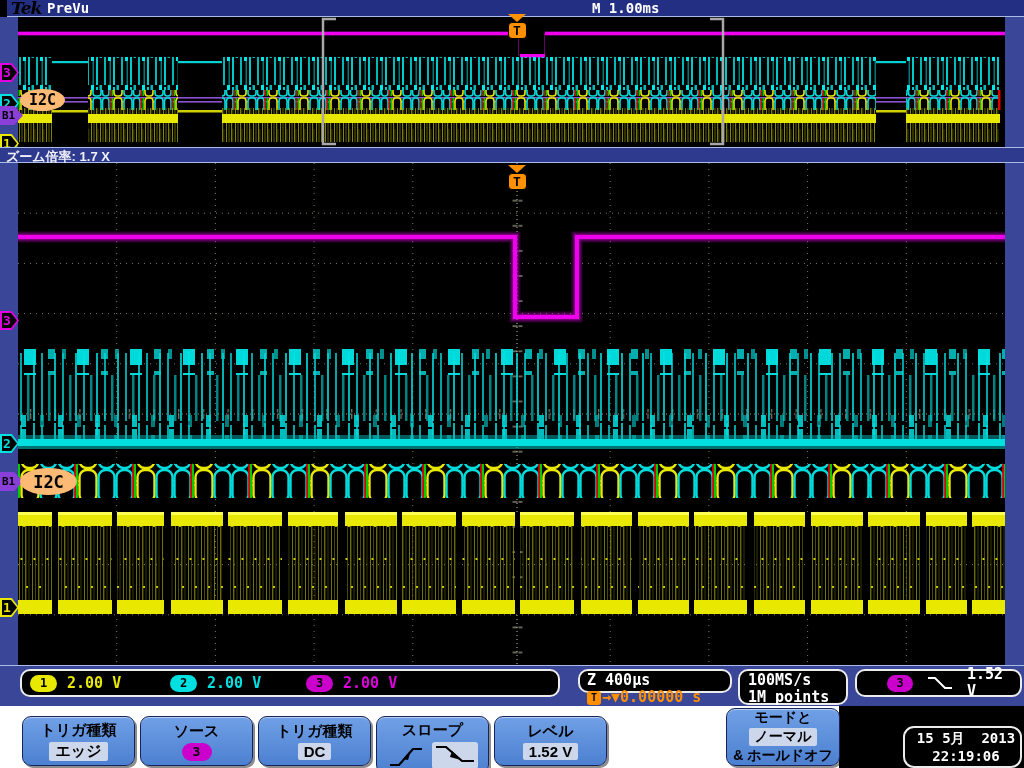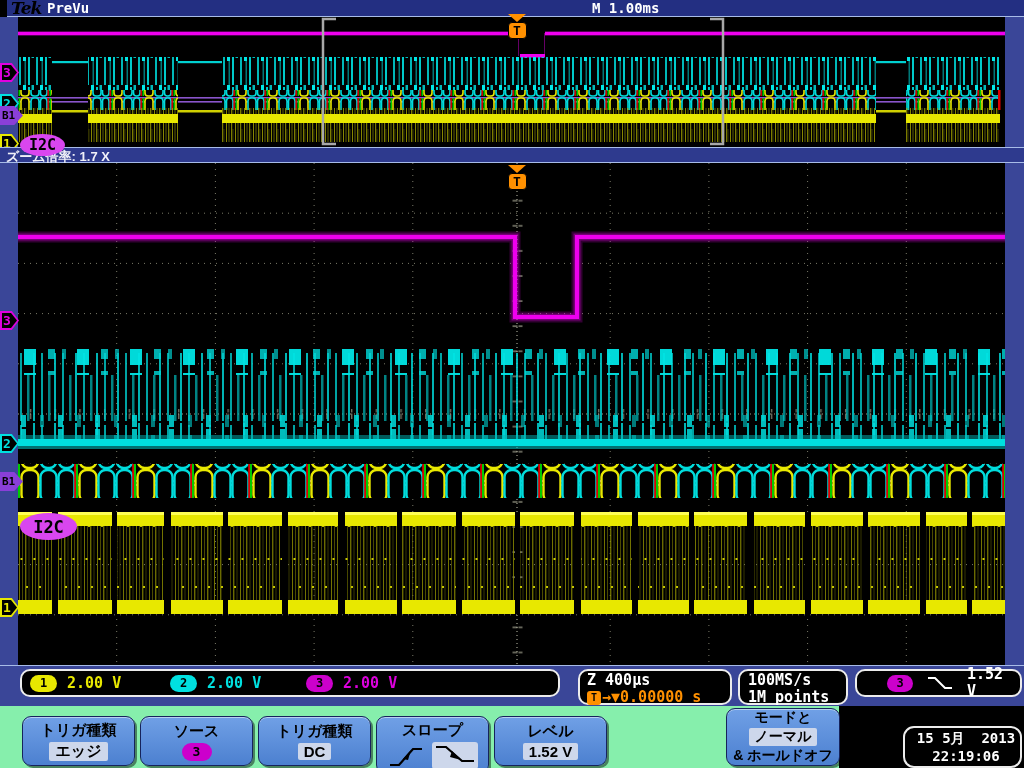"I2C" .busoval { background: #d946ef -> #fdba74; margin-top: 45px -> none }
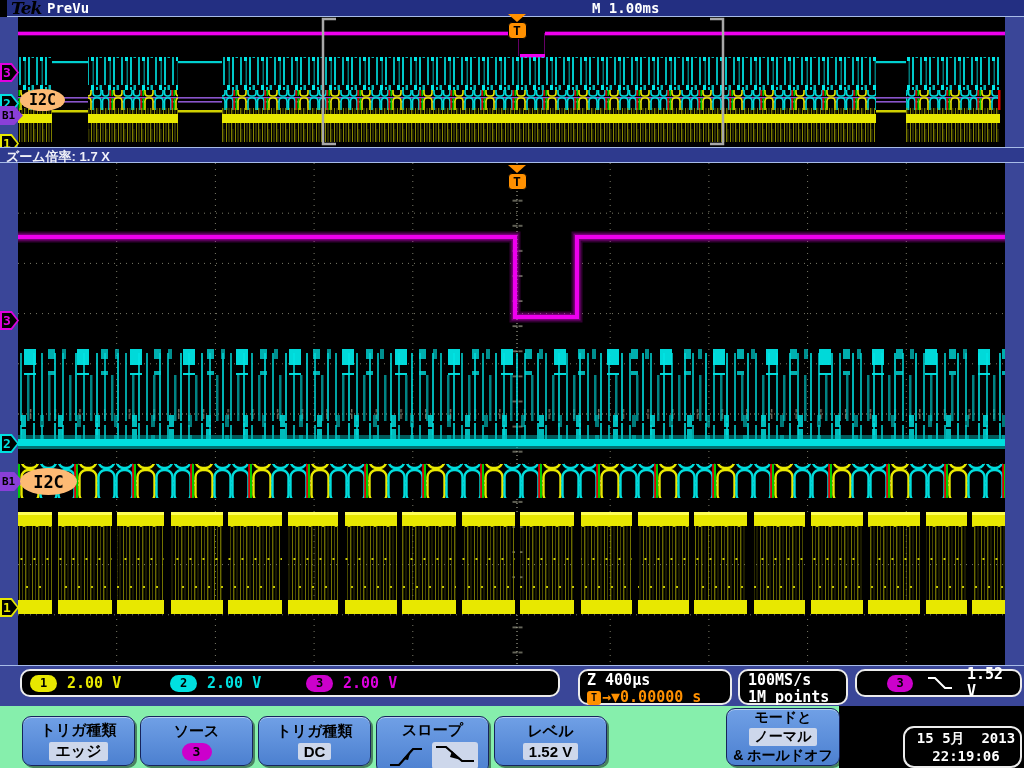"Z 400µs" div.sbox { height: 36px -> 24px }
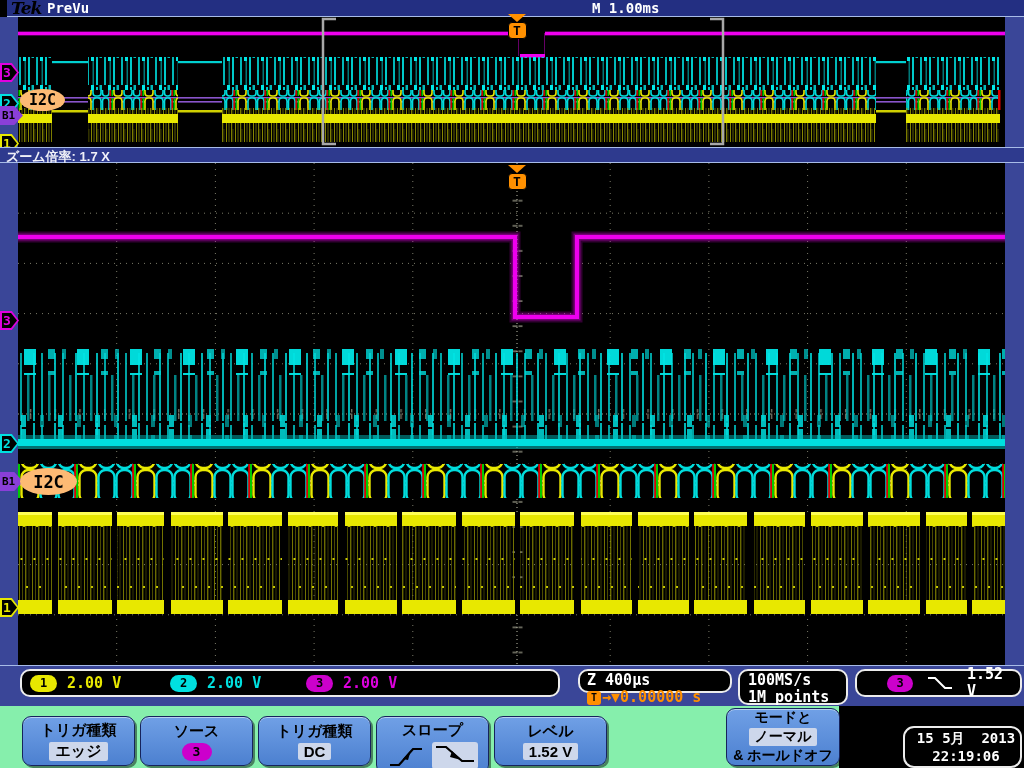"トリガ種類" .menubar { background: #86efac -> #ffffff }
